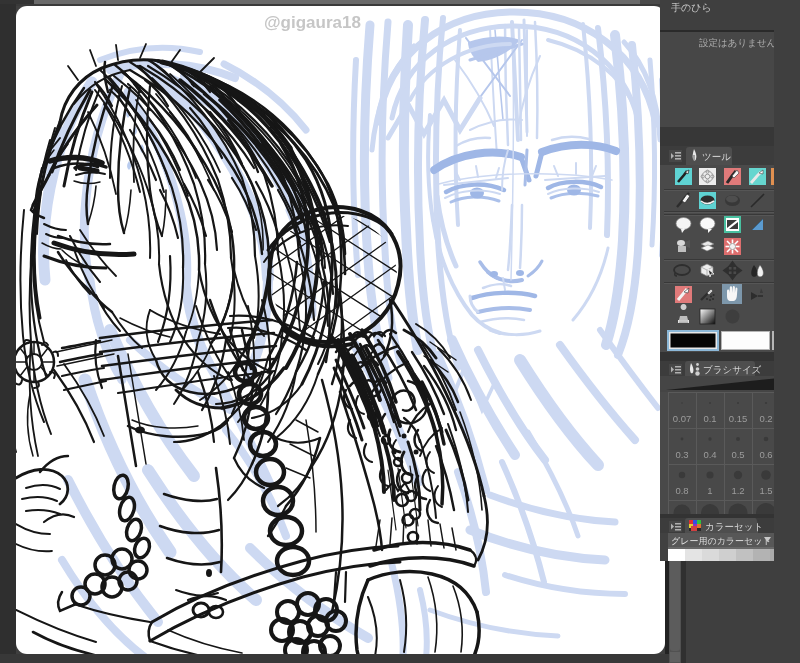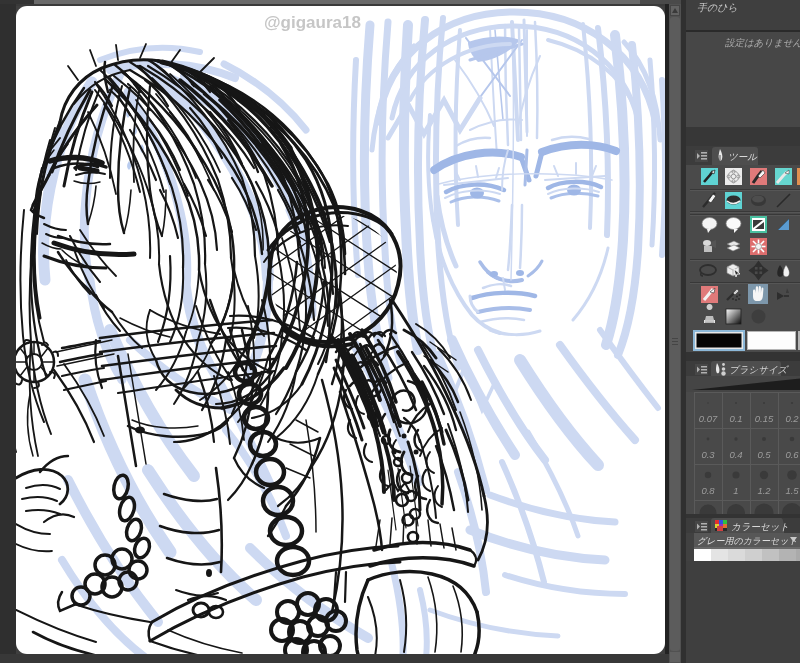"手のひら" div.abs { font-style: italic -> none; left: 686px -> 660px }
